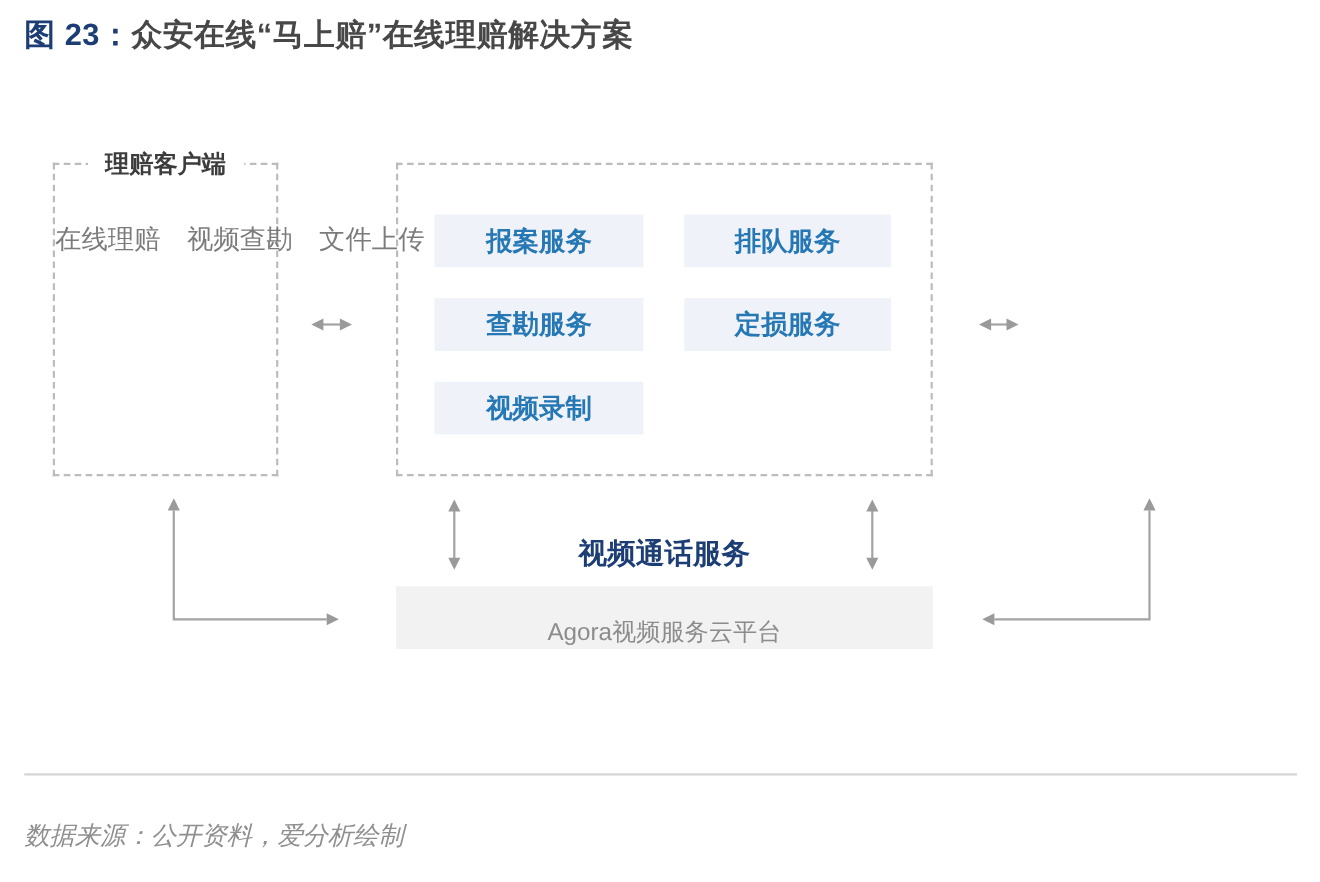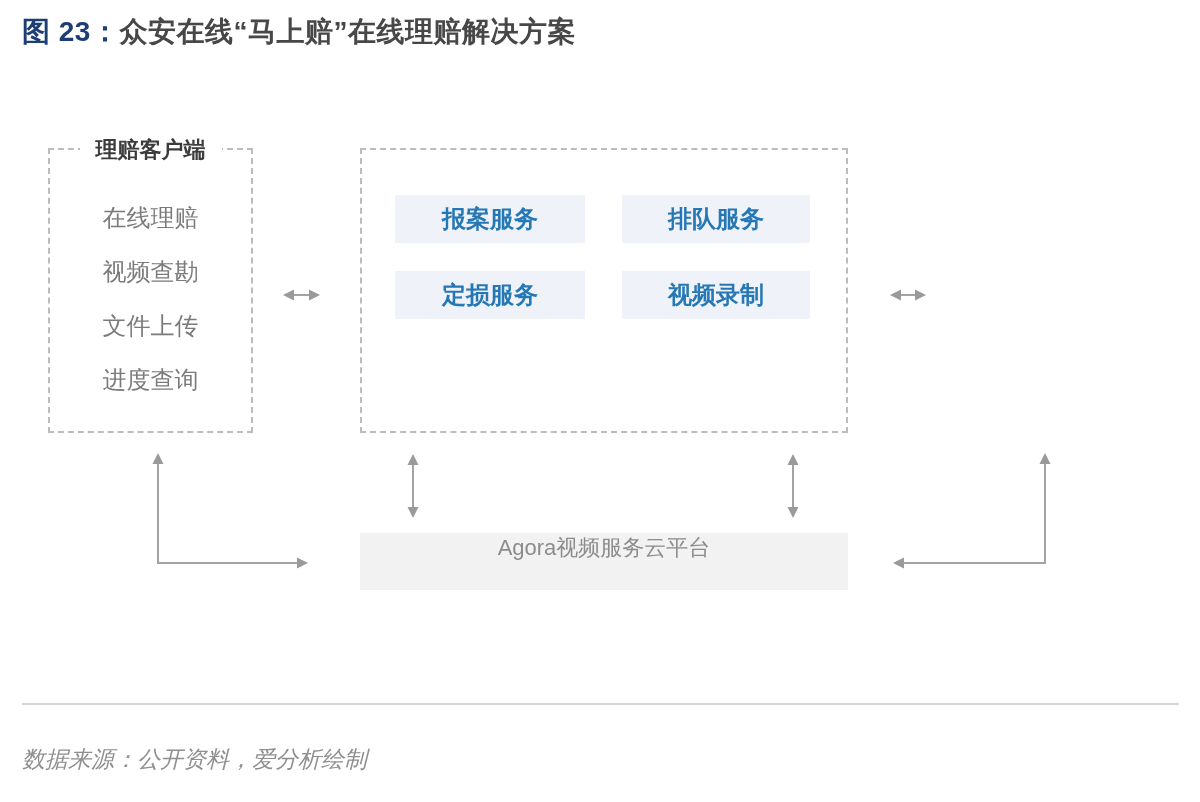"在线理赔" .side-items { flex-direction: column -> row }
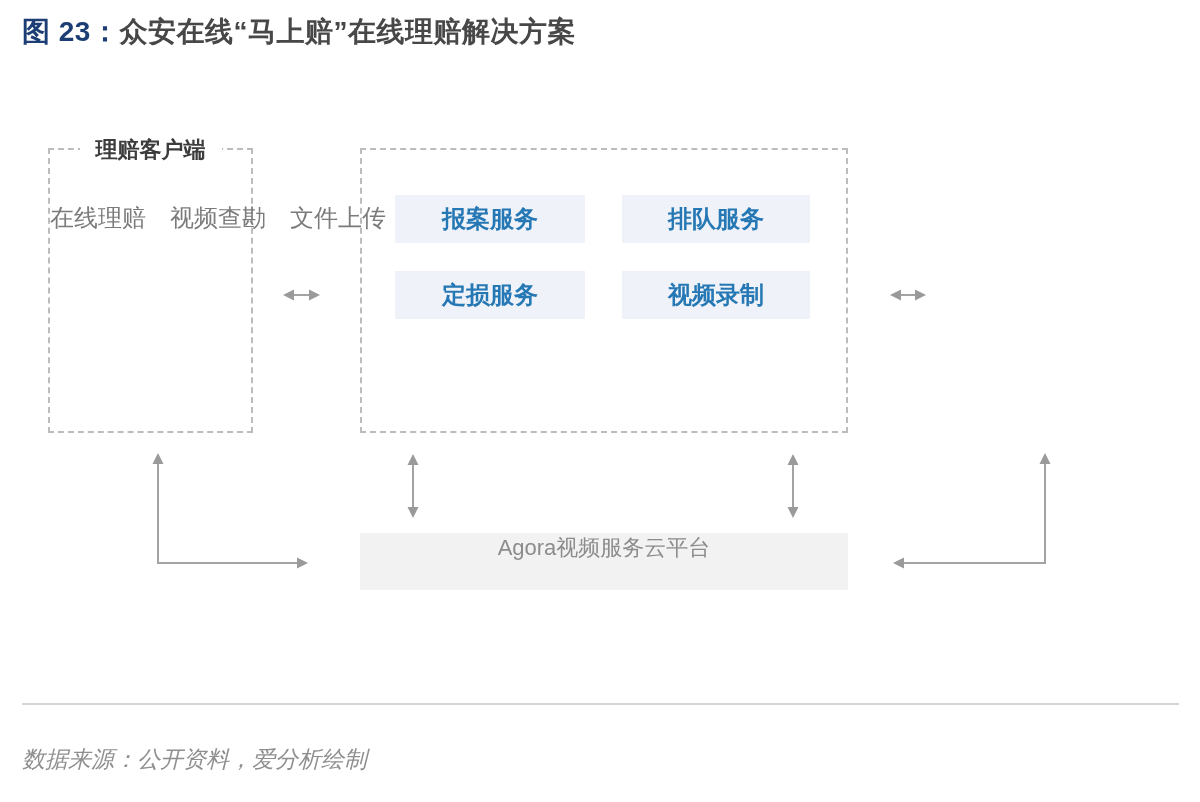"查勘服务" div.chip { html: none -> <div>查勘服务</div> }
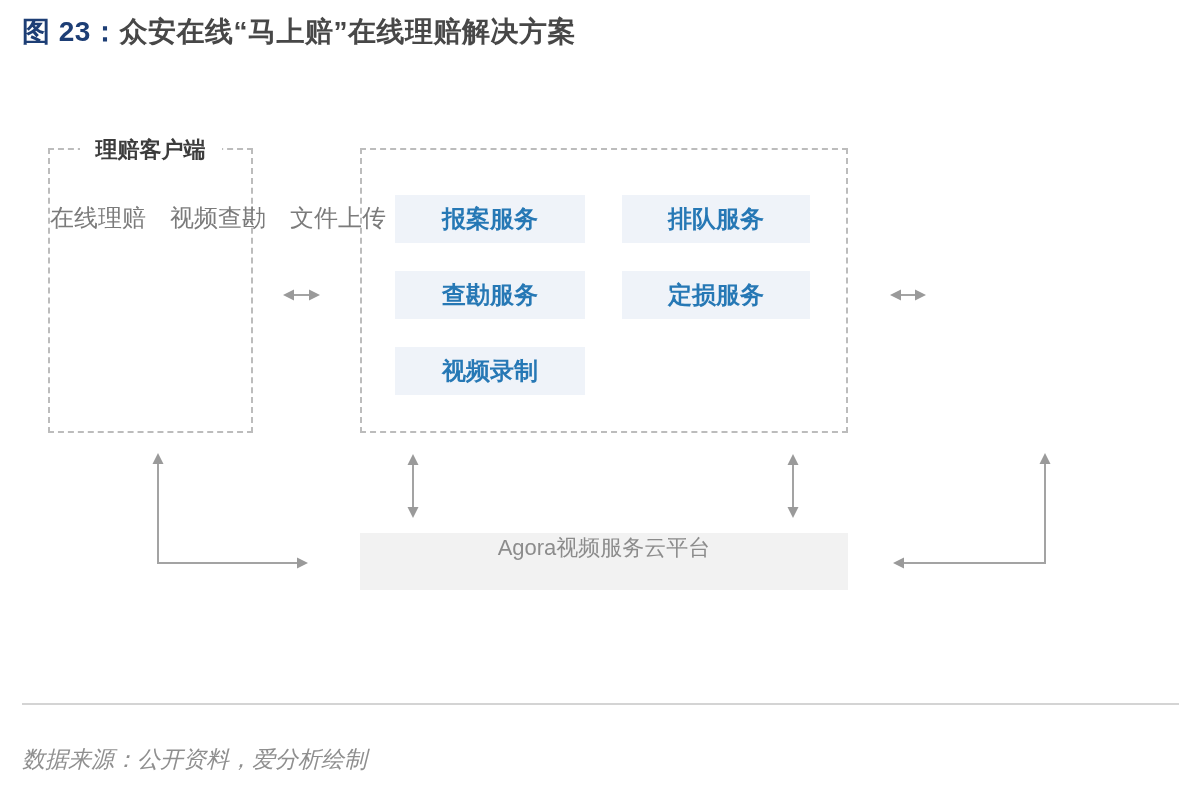"视频通话服务" div.vcs-title { html: none -> <div>视频通话服务</div> }
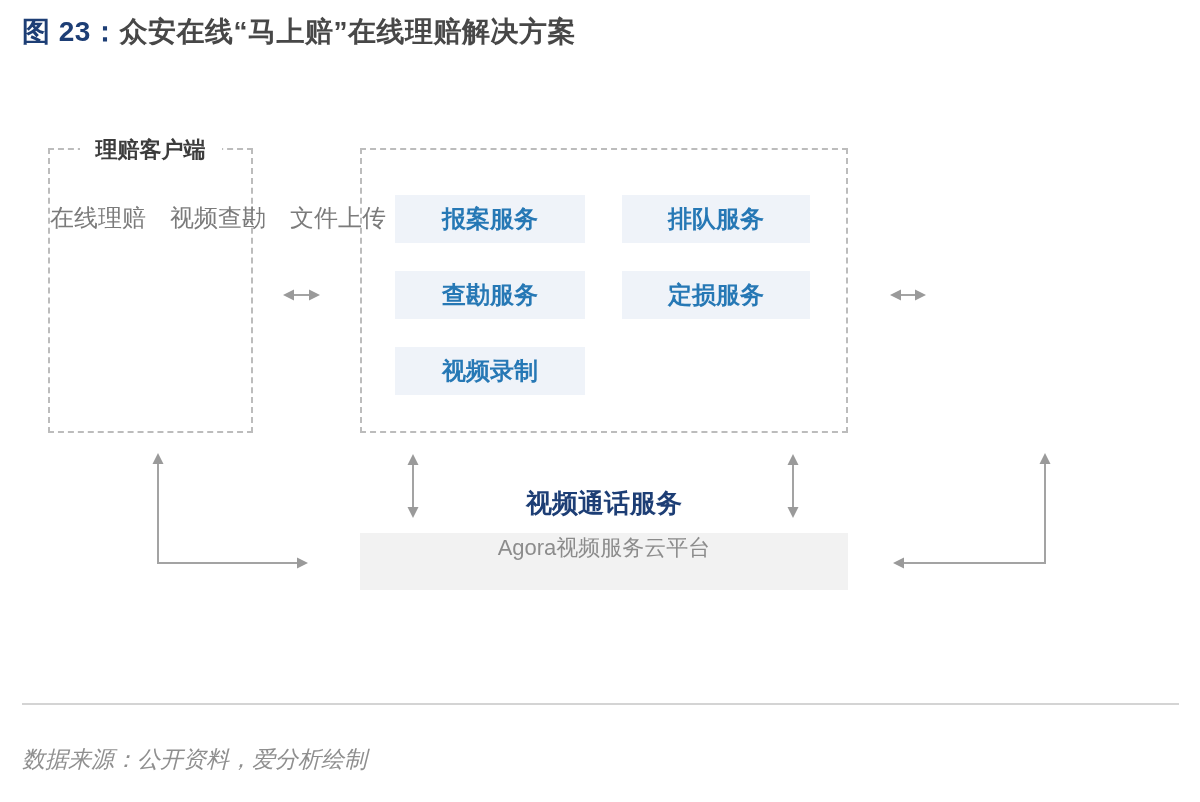"Agora视频服务云平台" .agora-box { align-items: flex-start -> flex-end }
